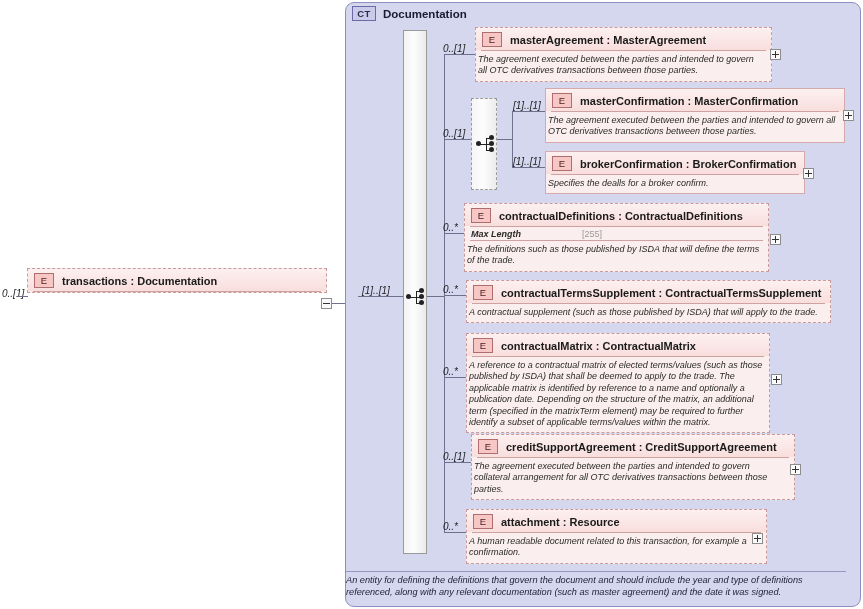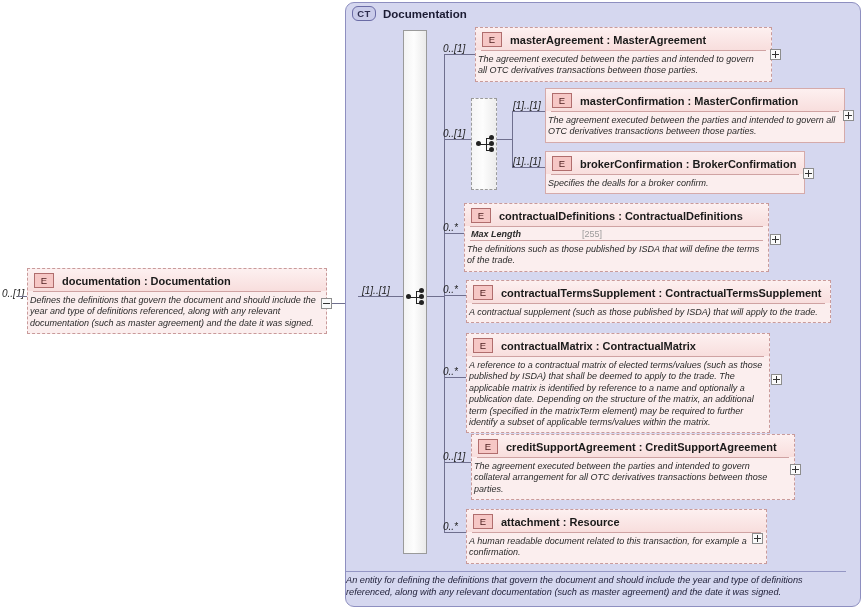"CT" .ct-badge { border-radius: 6px -> 0 }
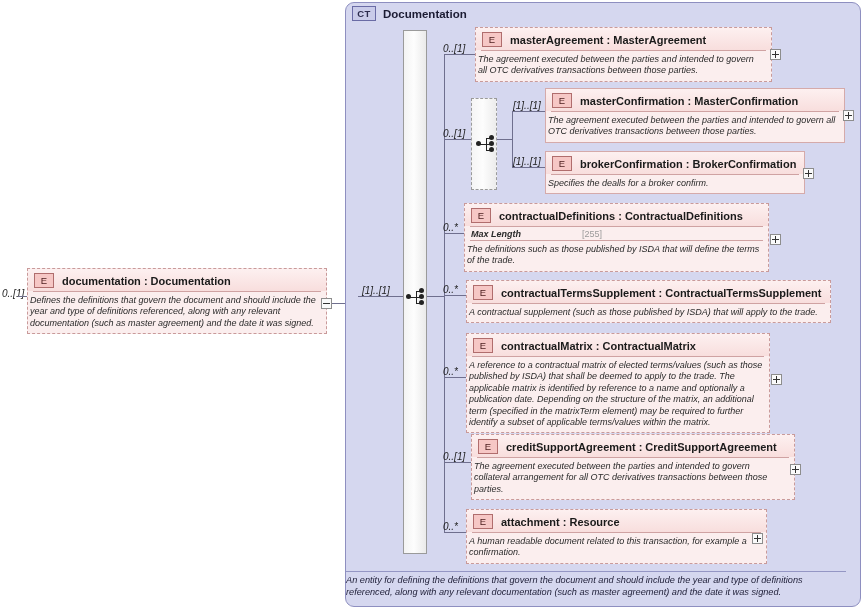"documentation : Documentation" span.e-title { text: documentation -> transactions }
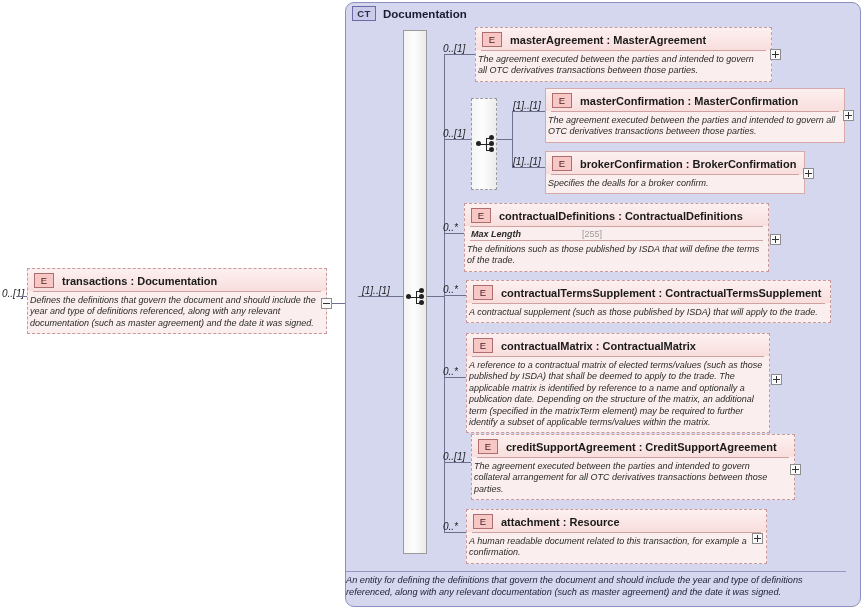"Defines the definitions that govern" div.ebox-body { html: <div>Defines the definitions that govern the document and should include the year and type of definitions referenced, along with any relevant documentation (such as master agreement) and the date it was signed.</div> -> none }
